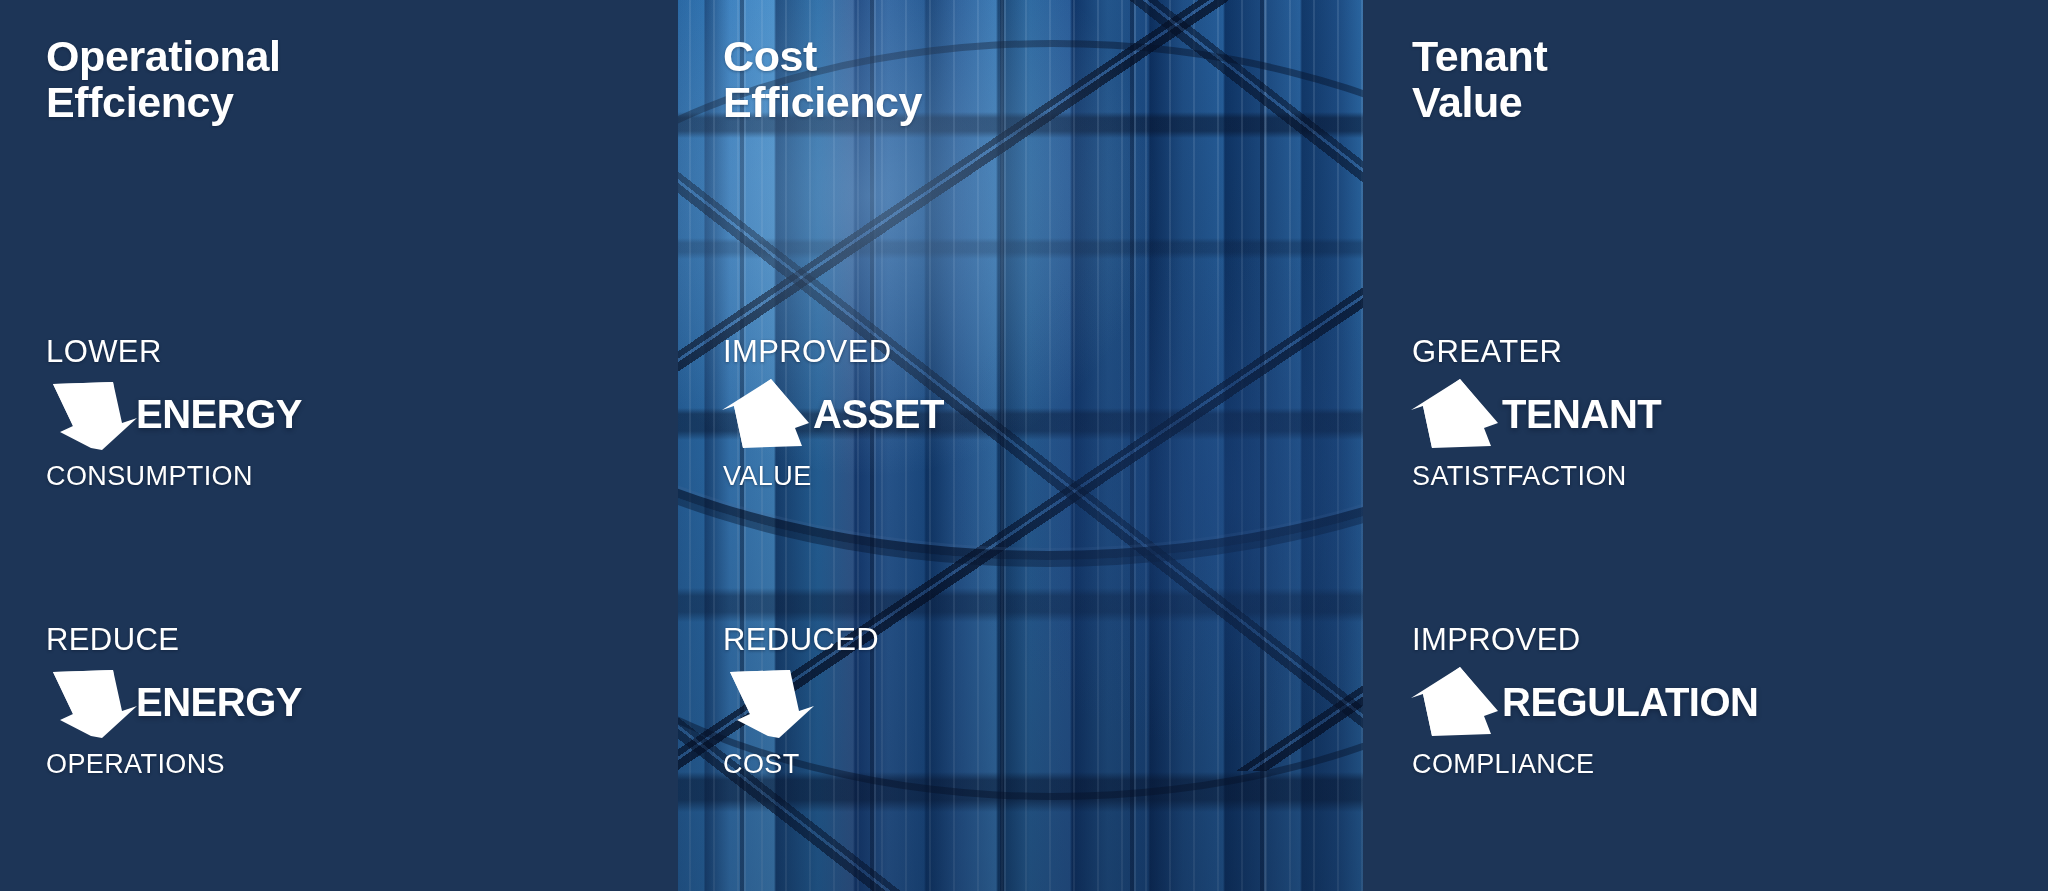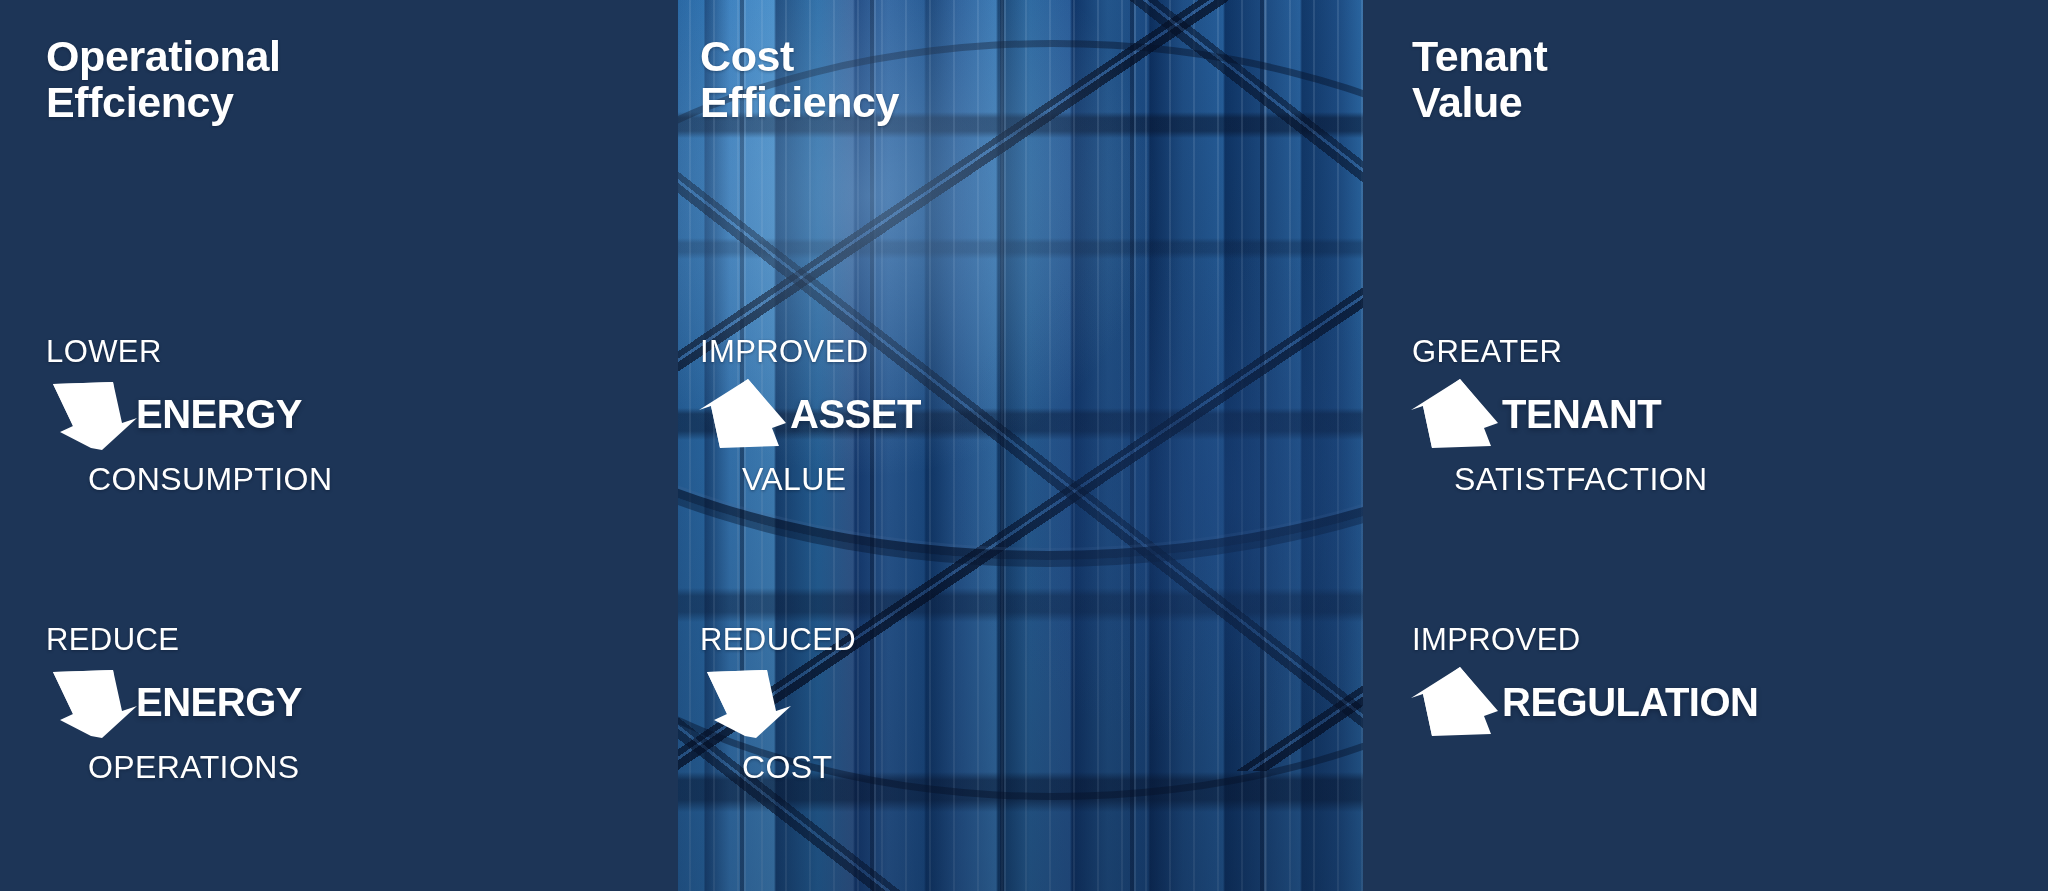"Cost" .col-mid { left: 648px -> 671px }
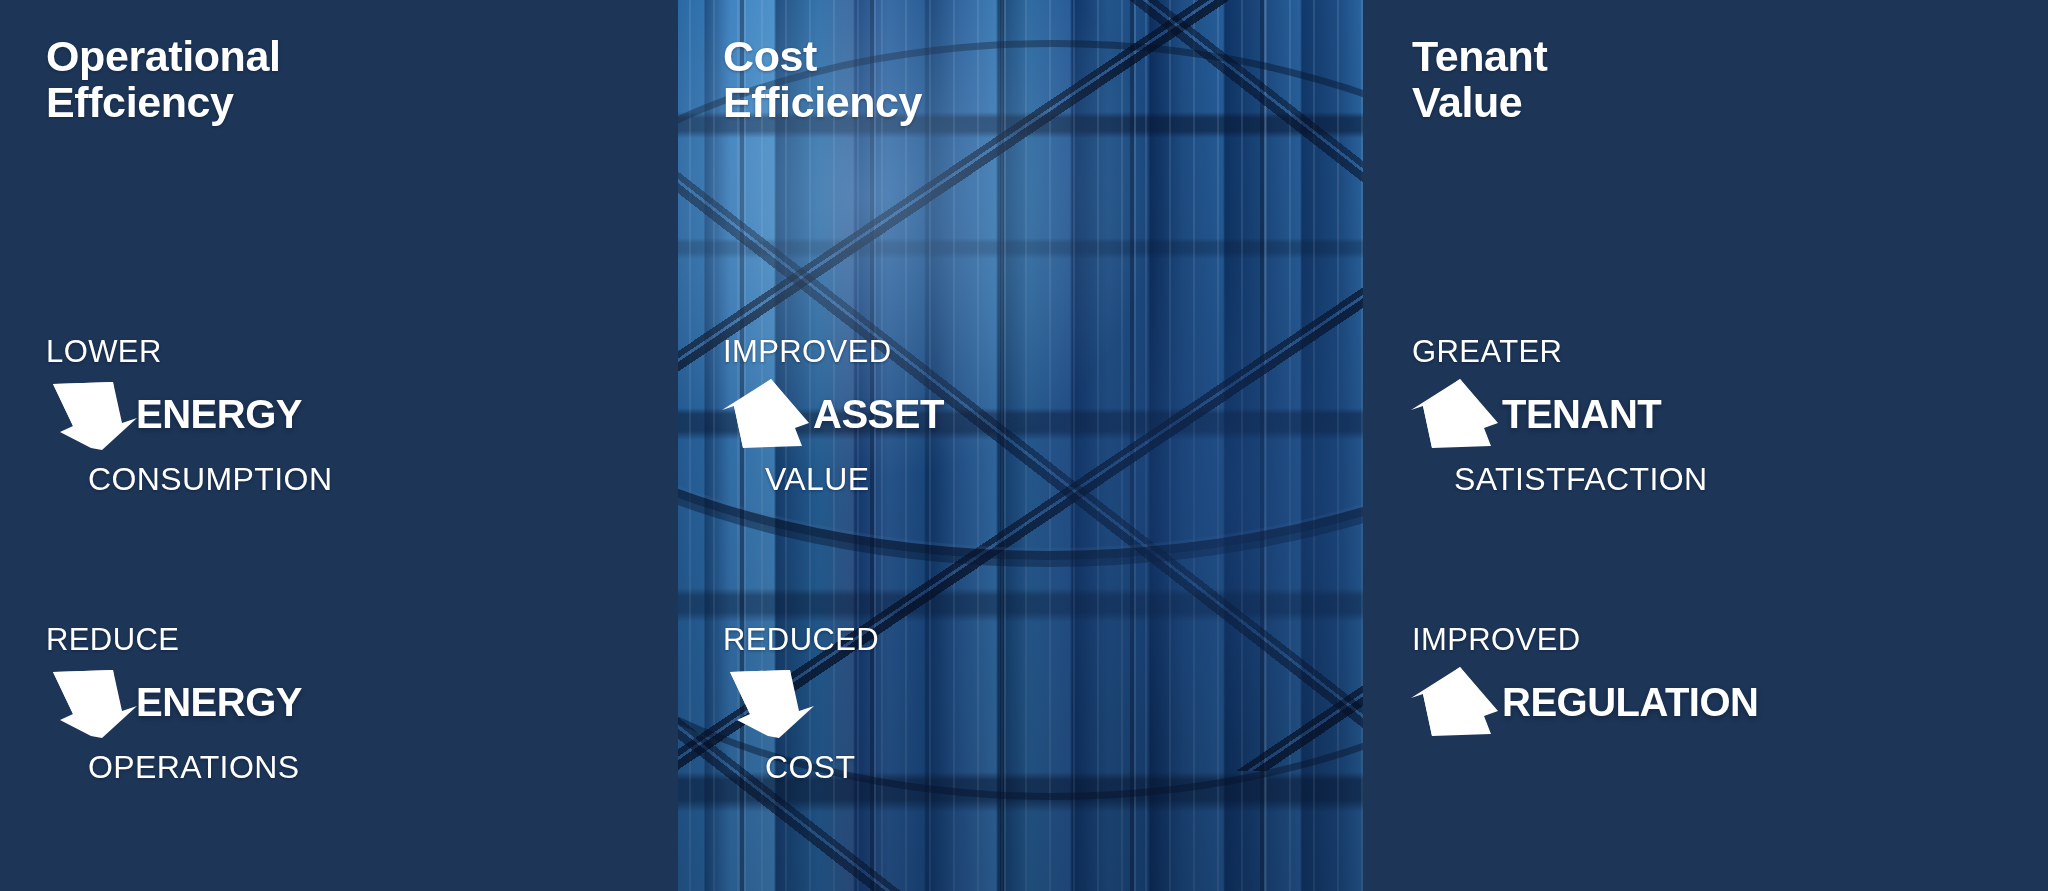"CONSUMPTION" .stat-post { font-size: 32px -> 27px; margin-left: 42px -> none }
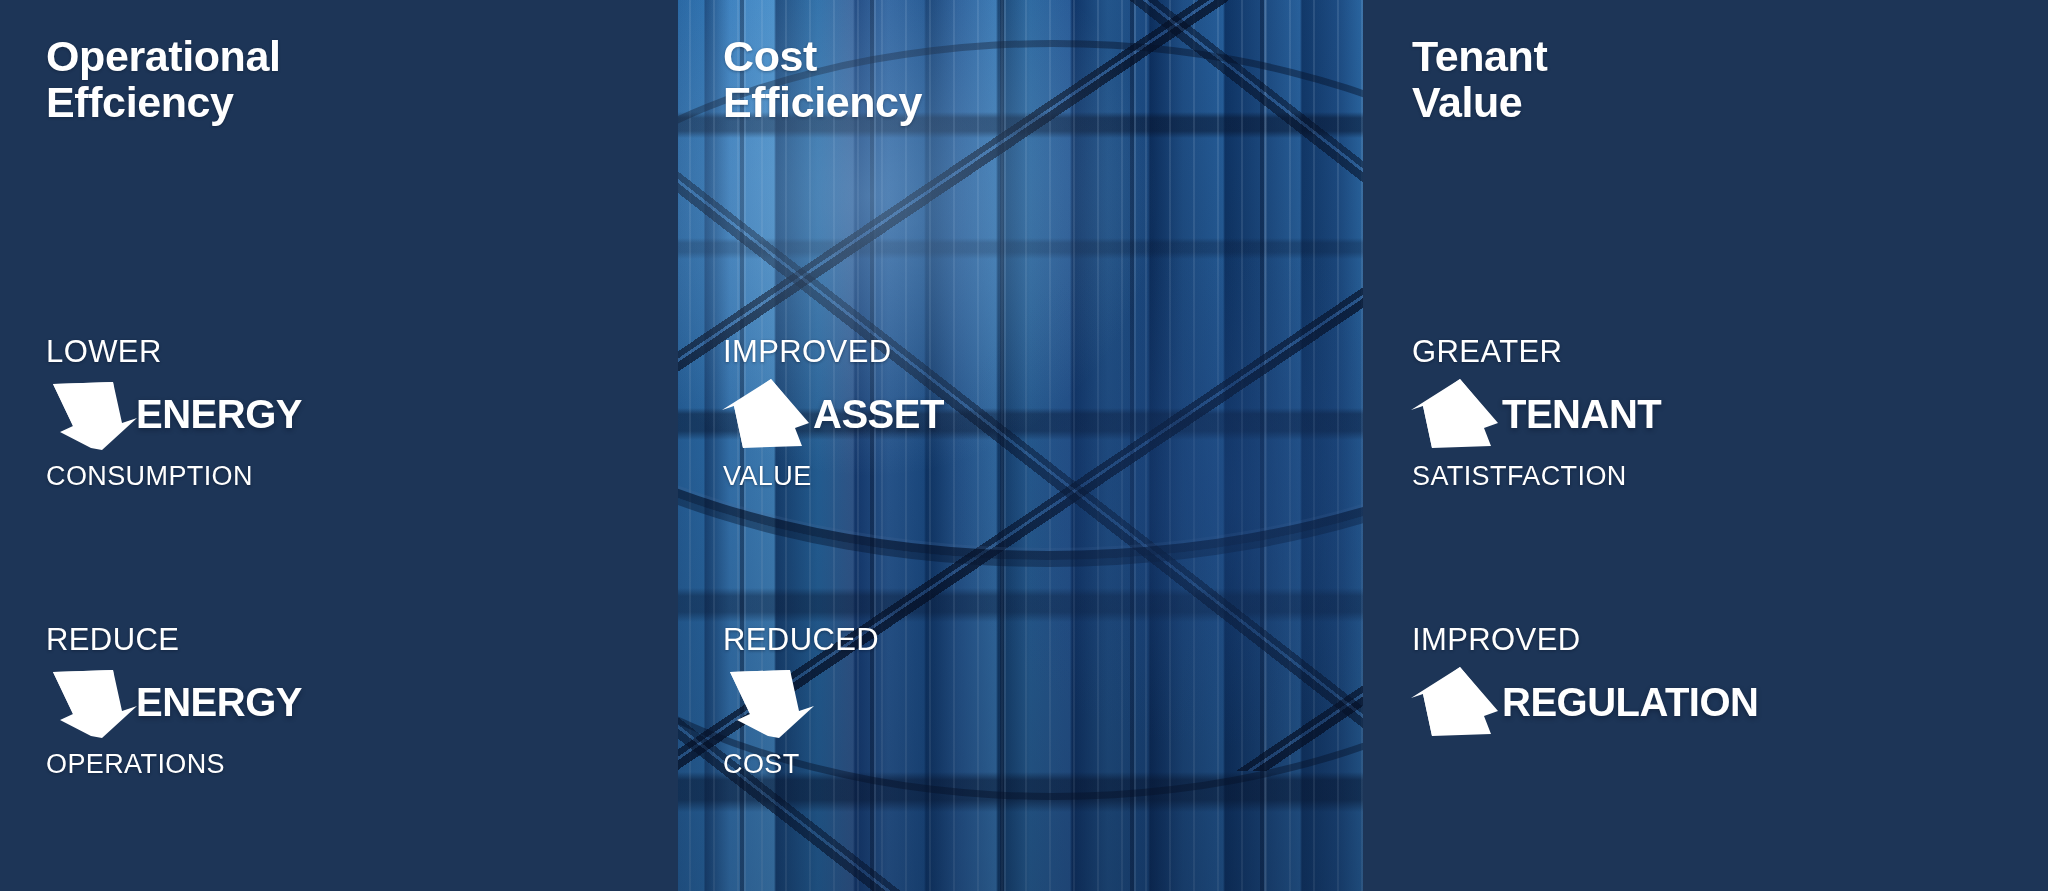"COMPLIANCE" div.stat-post { html: none -> <div>COMPLIANCE</div> }
